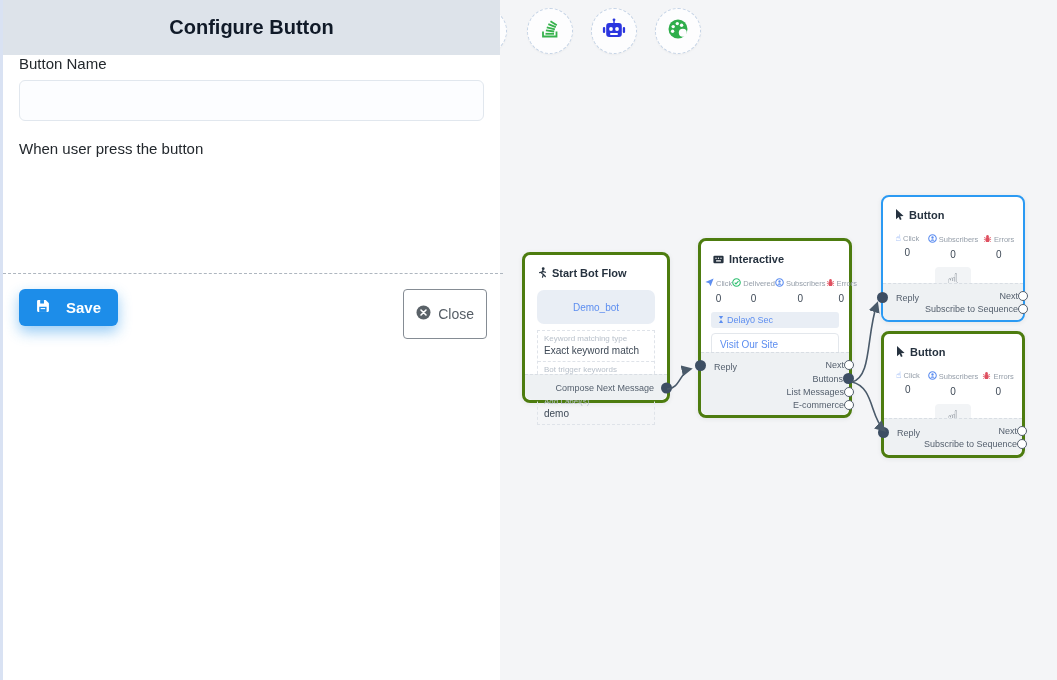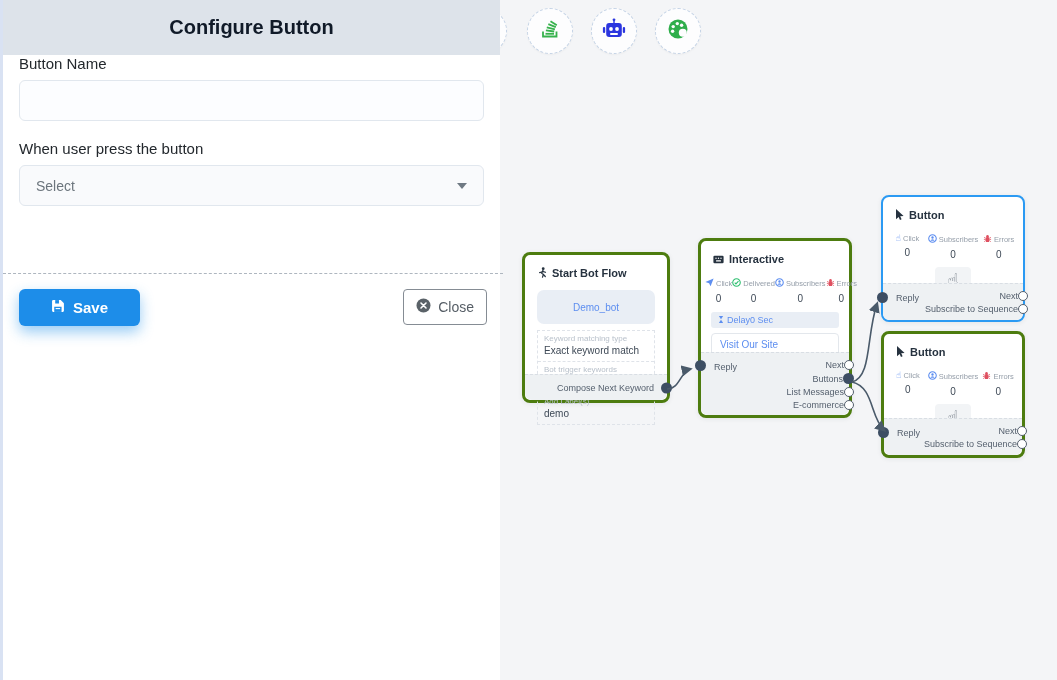"Select" div.select-box { html: <div> <span>Select</span> <span></span> </div> -> none }
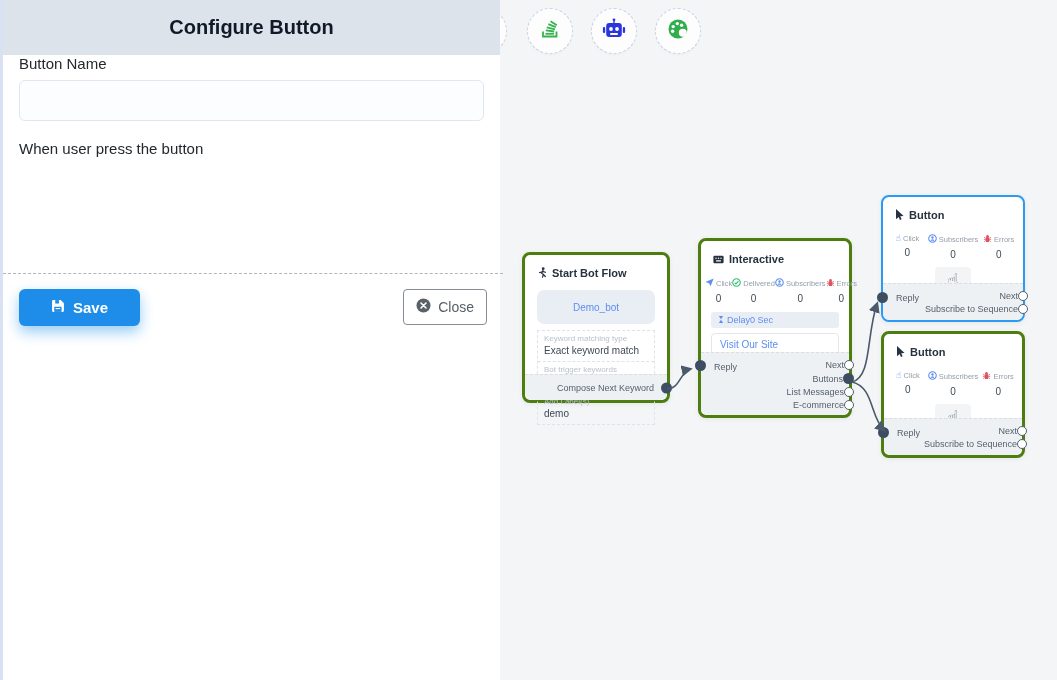"Save" .btn-save { gap: 8px -> 16px; padding: 0 32px -> 0 17px }
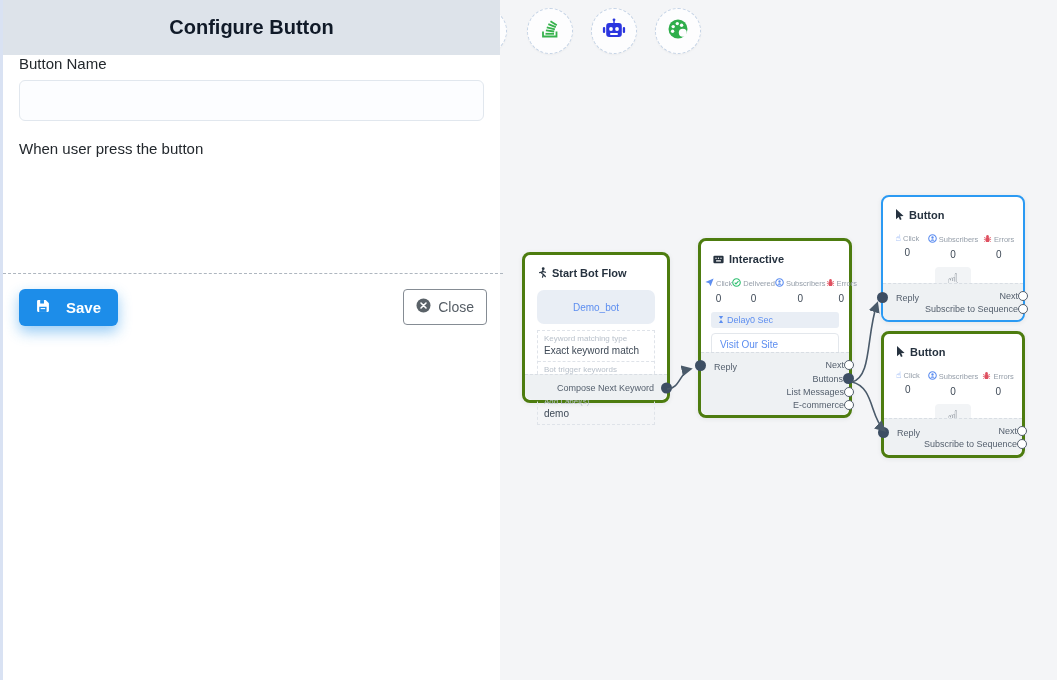"Close" .btn-close { height: 36px -> 50px }
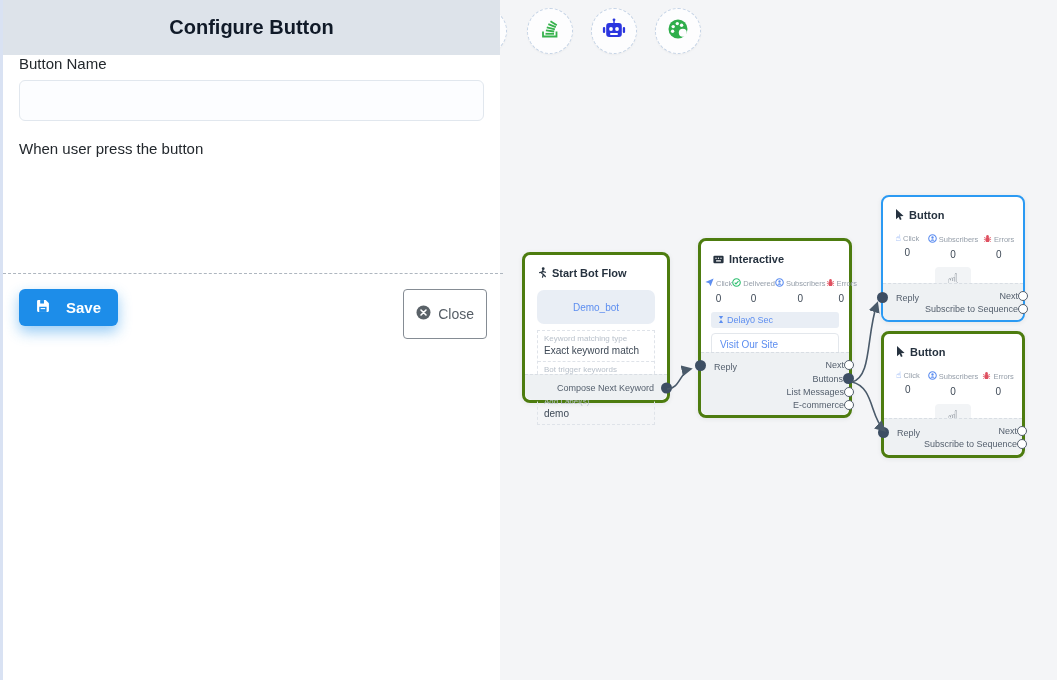"Compose Next Keyword" span.port-label { text: Keyword -> Message }
